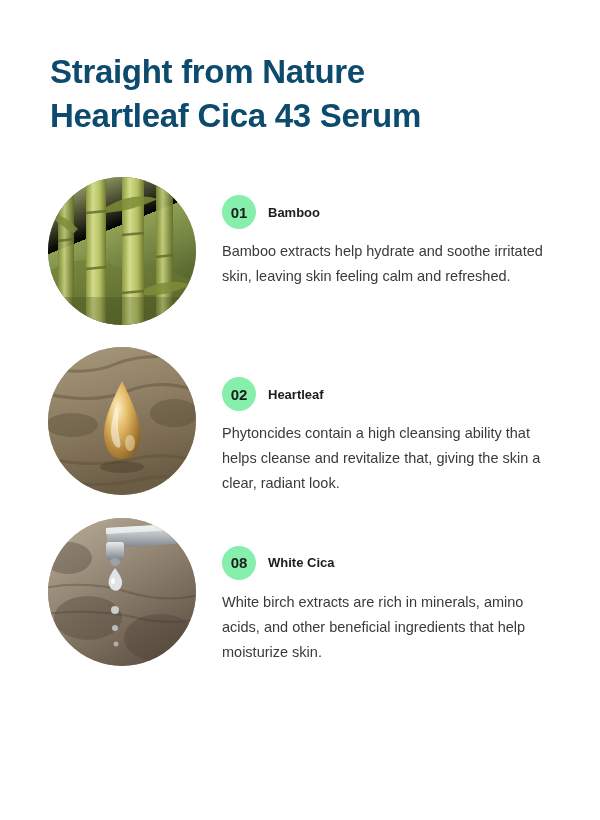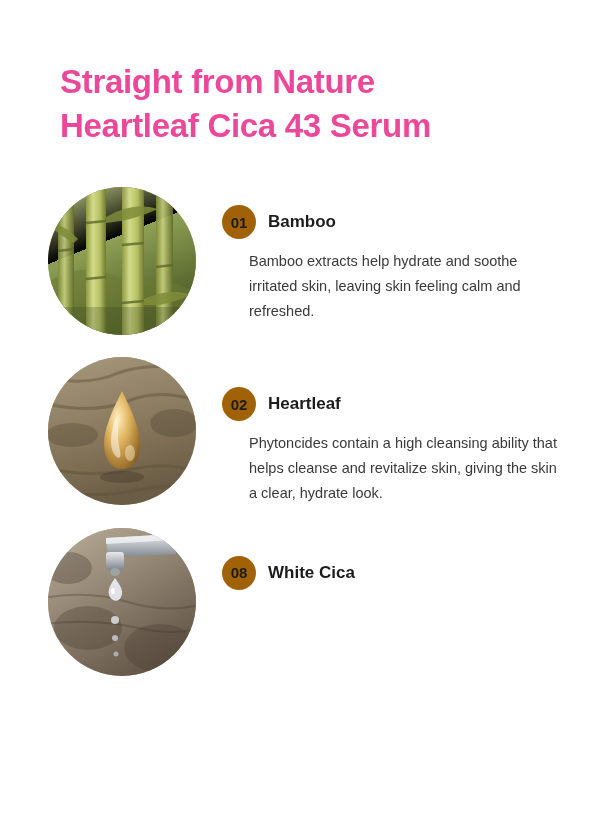"Straight from Nature" .headline { color: #ec4899 -> #0c4a6e; margin: 12px -> 2px }
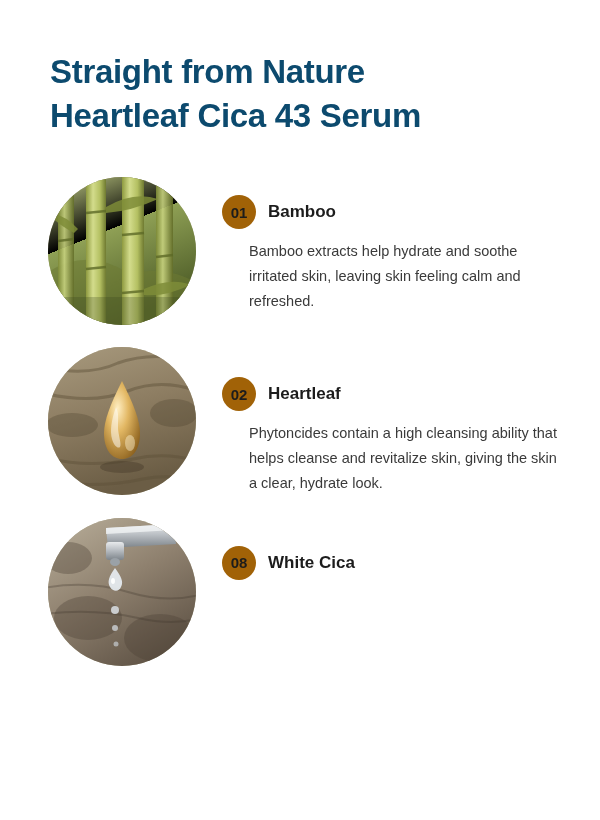"01" .num-badge { background: #a16207 -> #86efac }
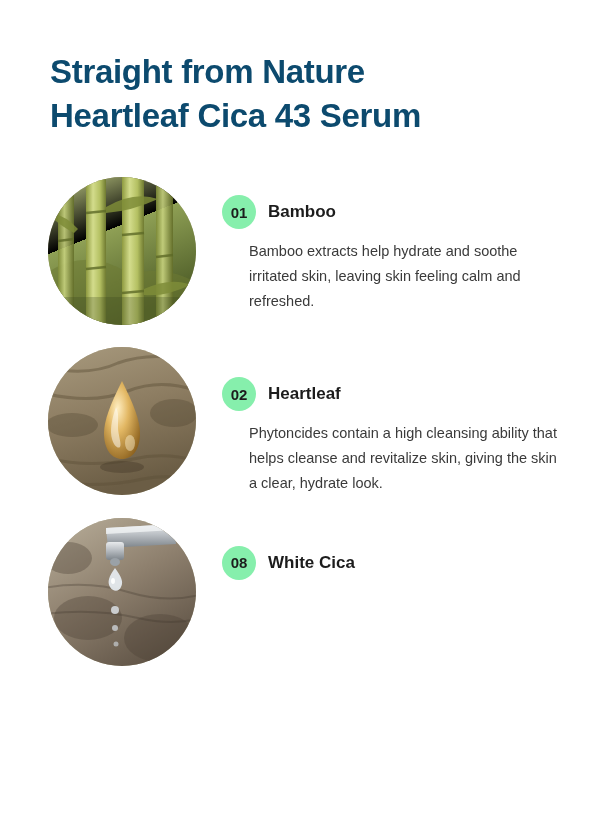"Bamboo" .ing-name { font-size: 17px -> 13px }
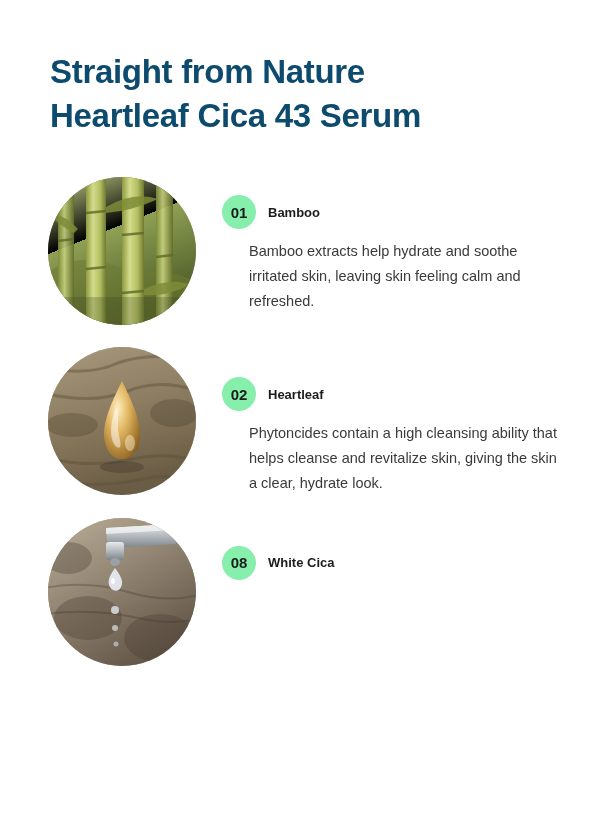"Bamboo extracts help hydrate and" .desc { margin-left: 27px -> none }
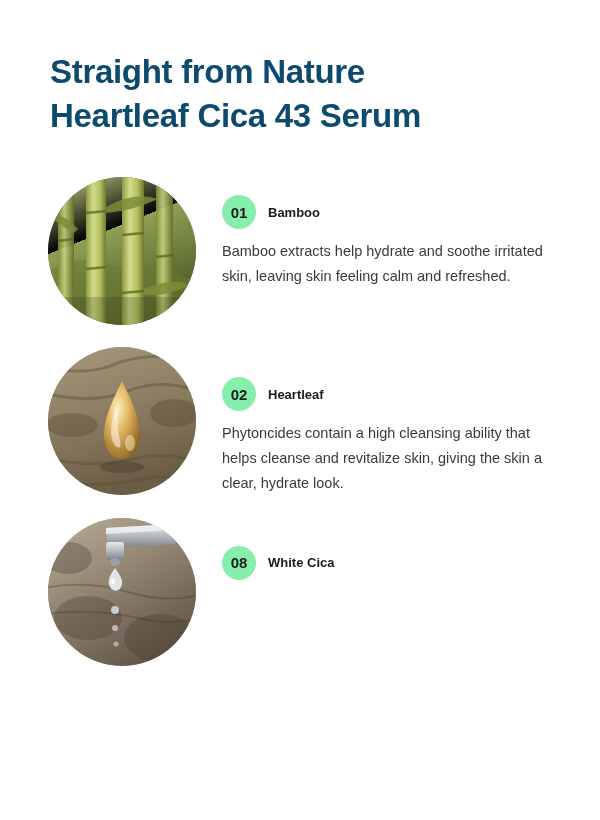"Phytoncides contain a high cleansing" div.desc { text: skin, giving the skin a clear, hydrate -> that, giving the skin a clear, radiant }
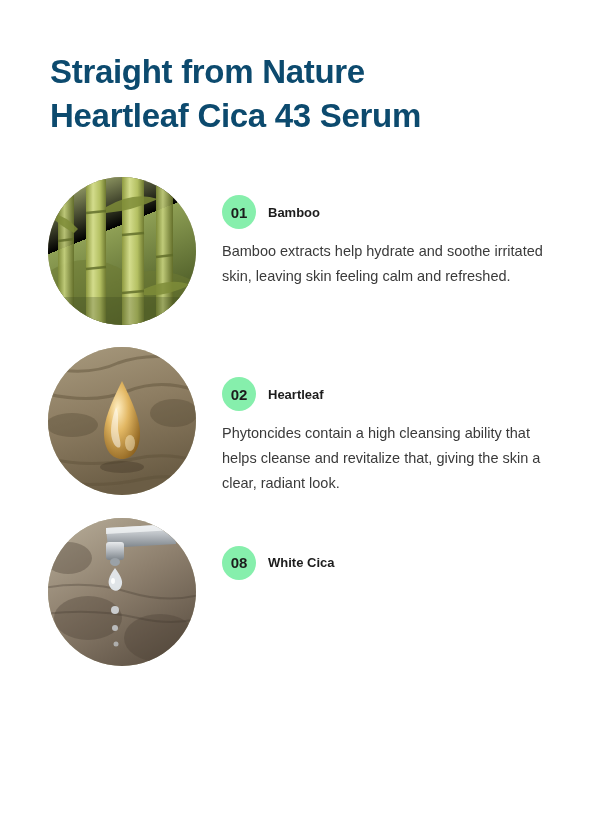"White birch extracts are rich" div.desc { html: none -> <div>White birch extracts are rich in minerals, amino acids, and other beneficial ingredients that help moisturize skin.</div> }
